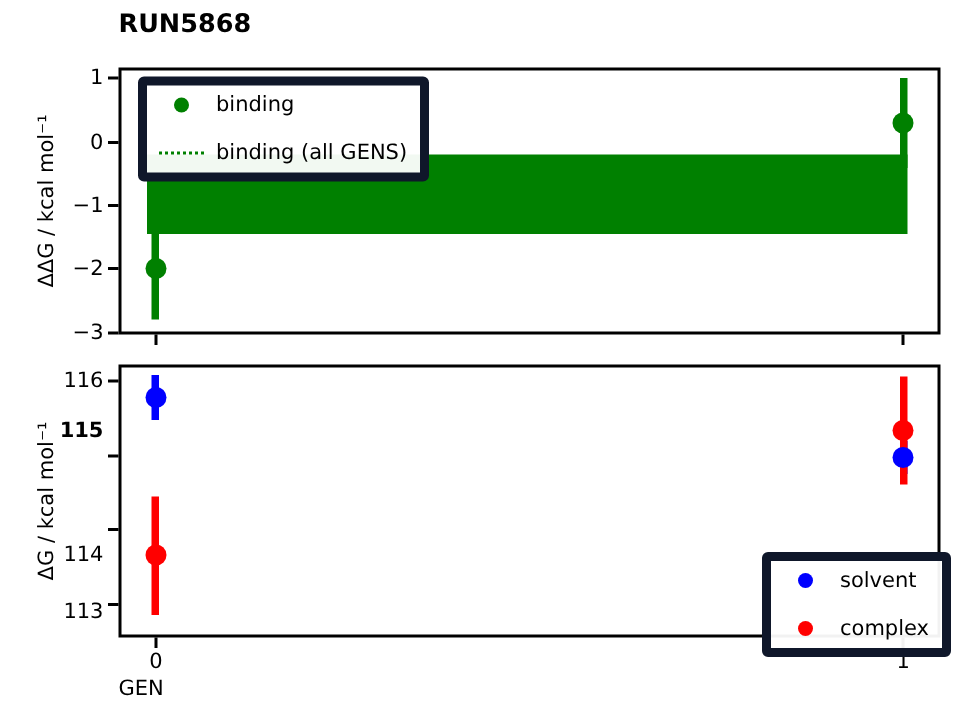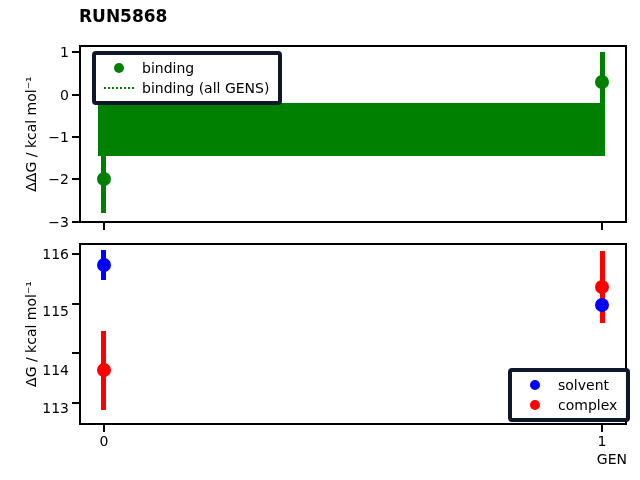"binding" .legend { border: 4px solid #0f172a -> 6px solid #0f172a; gap: 4px -> 16px }
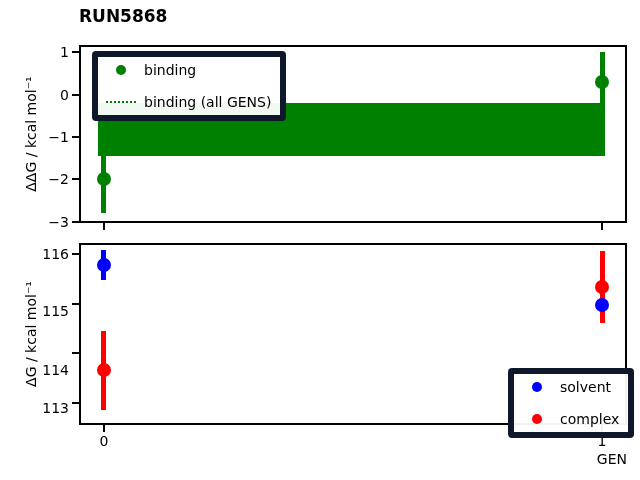"115" div.yticklabel { font-weight: none -> bold; top: 59px -> 35px }
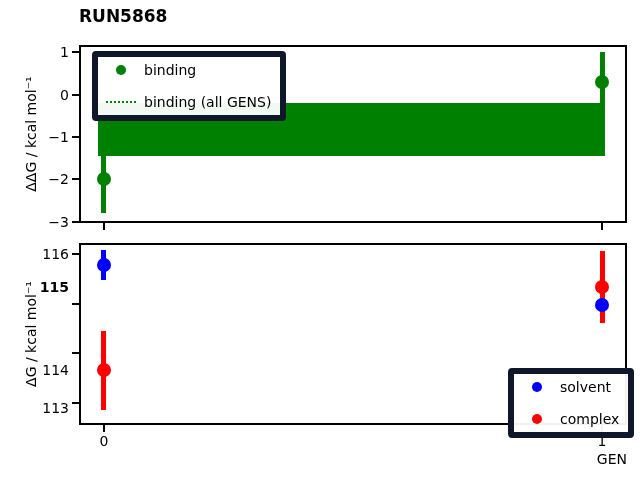"GEN" .xlabel { text-align: right -> left }
